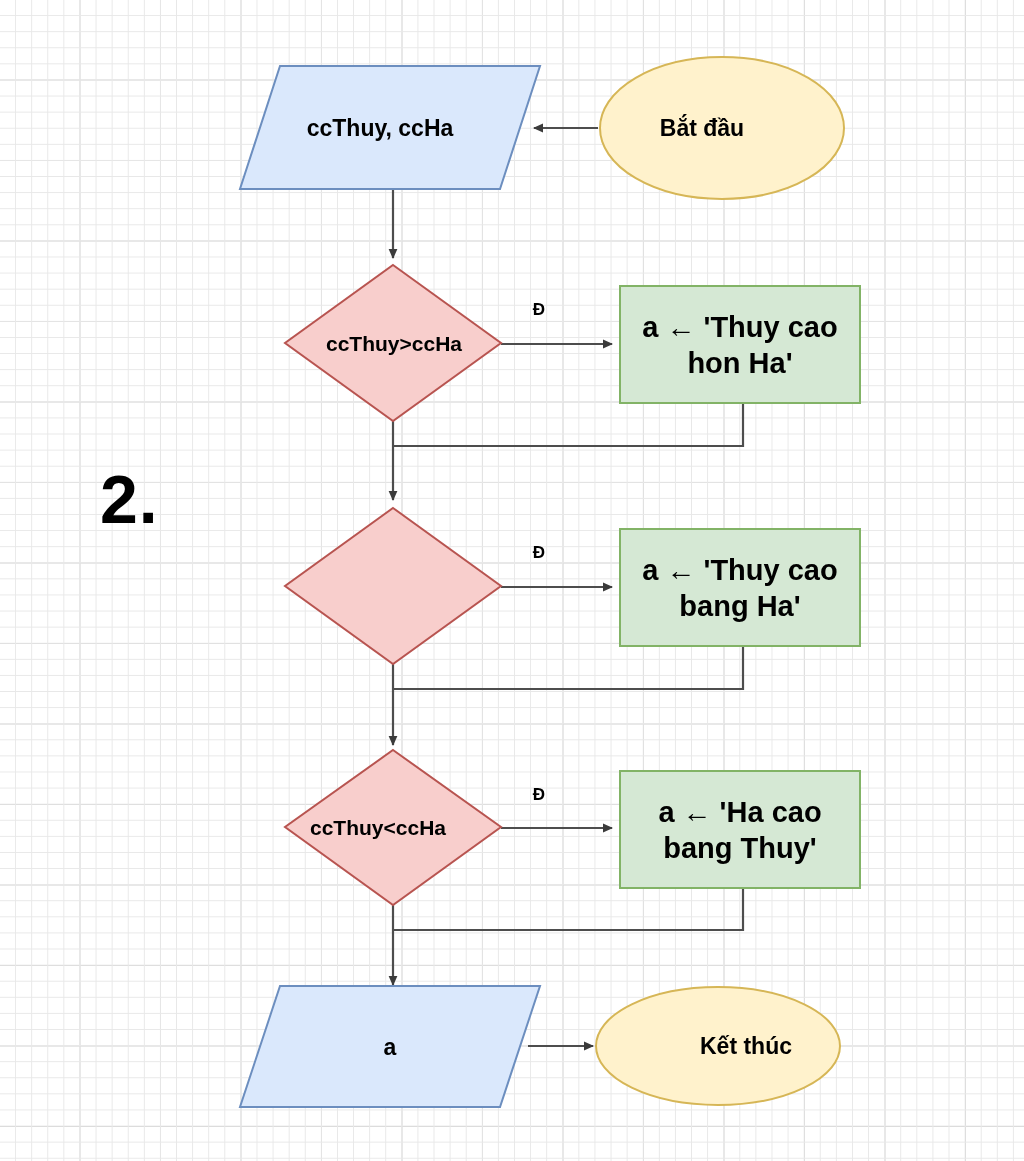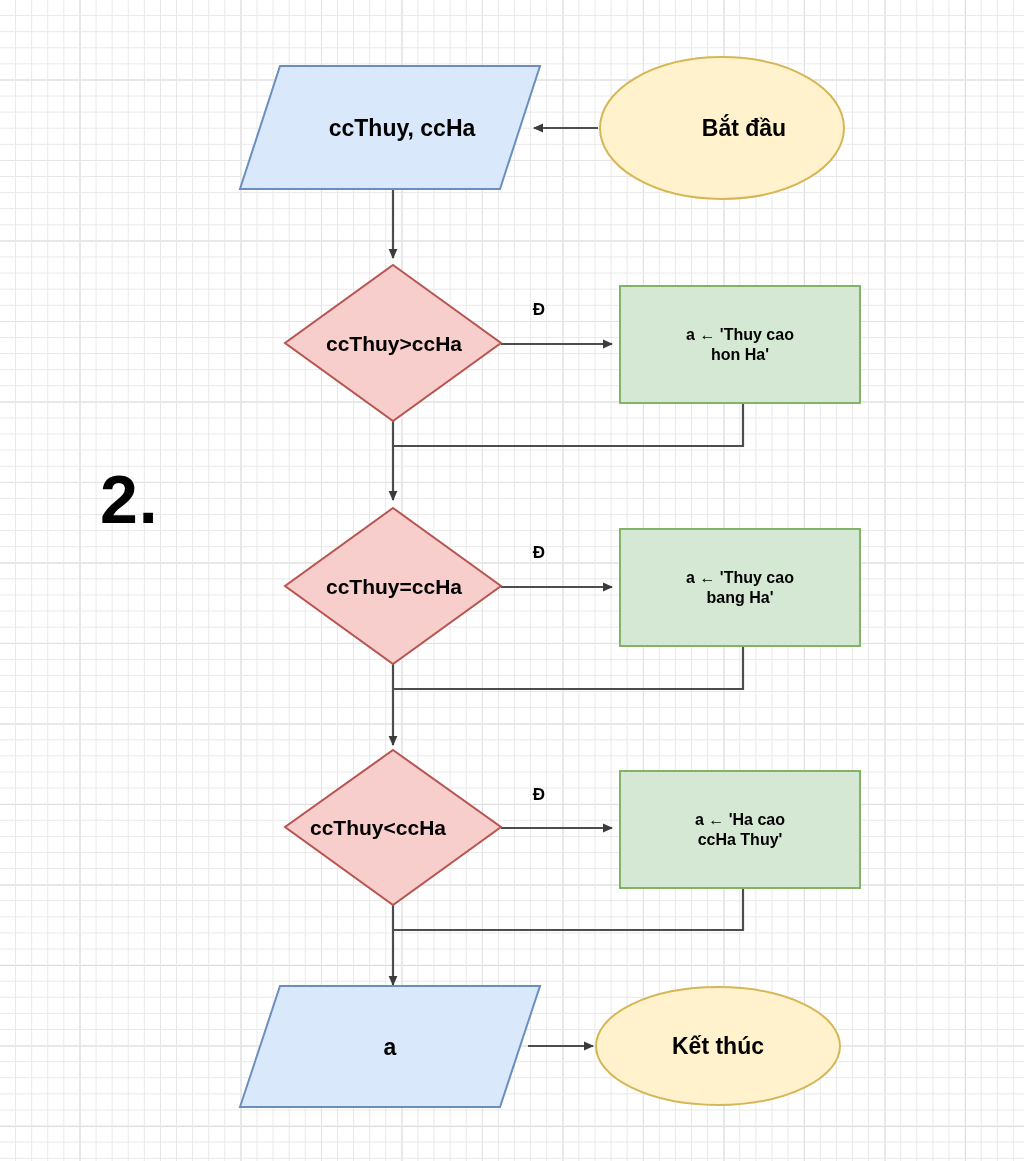"ccThuy, ccHa" div.node-label { left: 282px -> 260px }
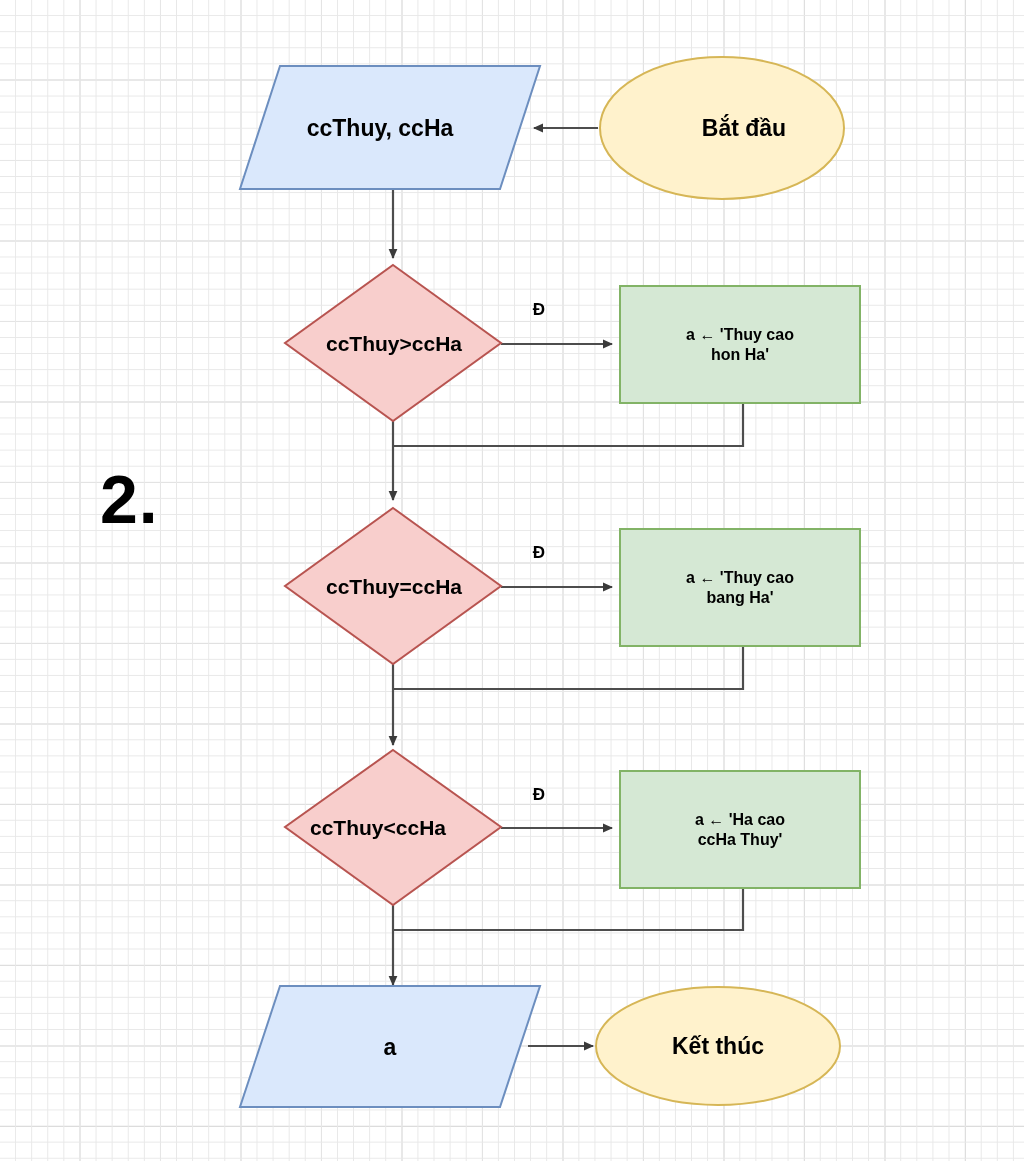"Bắt đầu" div.node-label { left: 622px -> 580px }
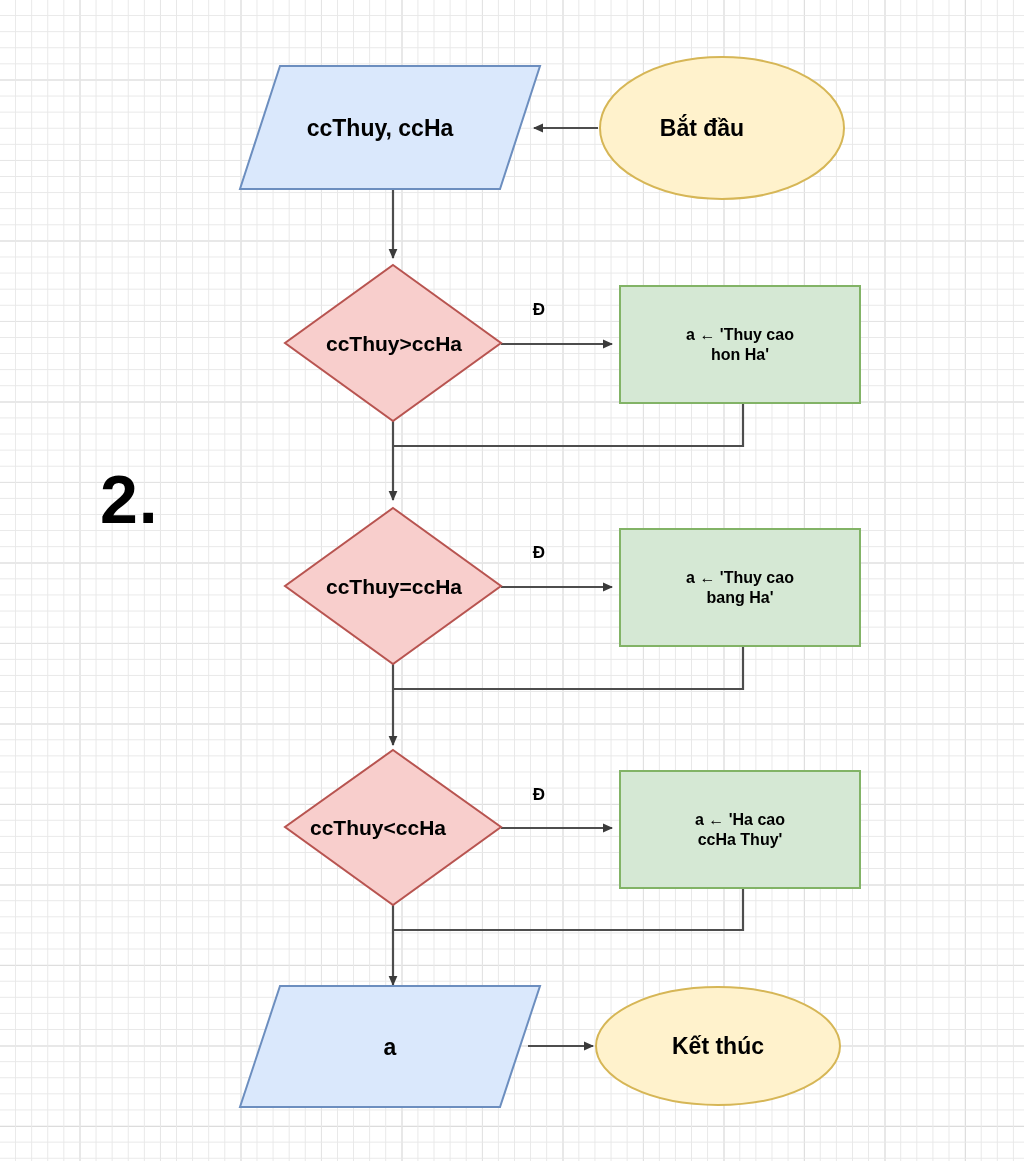"a ← 'Thuy cao" .lbl-proc { font-size: 16px -> 29px }
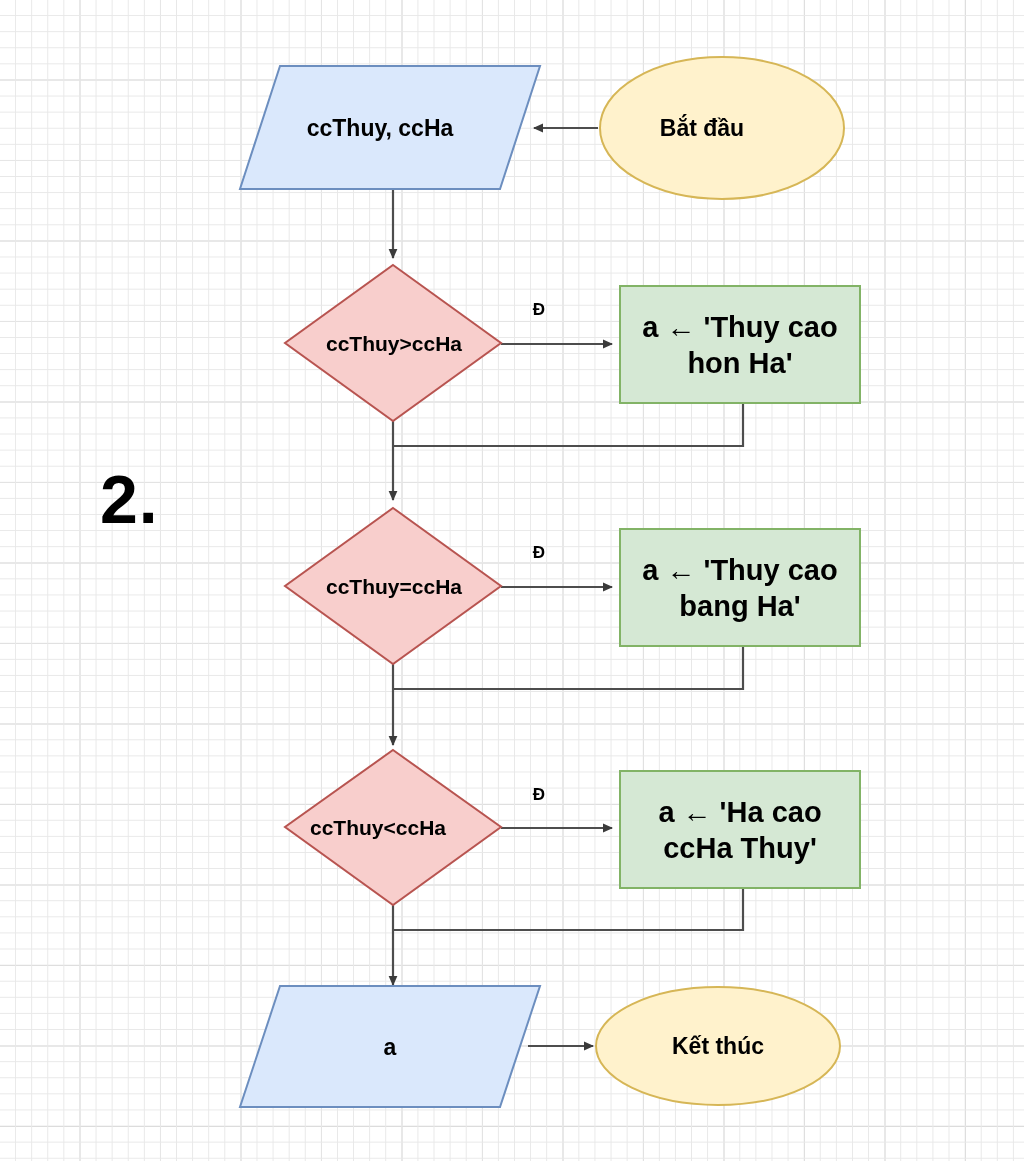"ccThuy=ccHa" div.node-label { html: <div>ccThuy=ccHa</div> -> none }
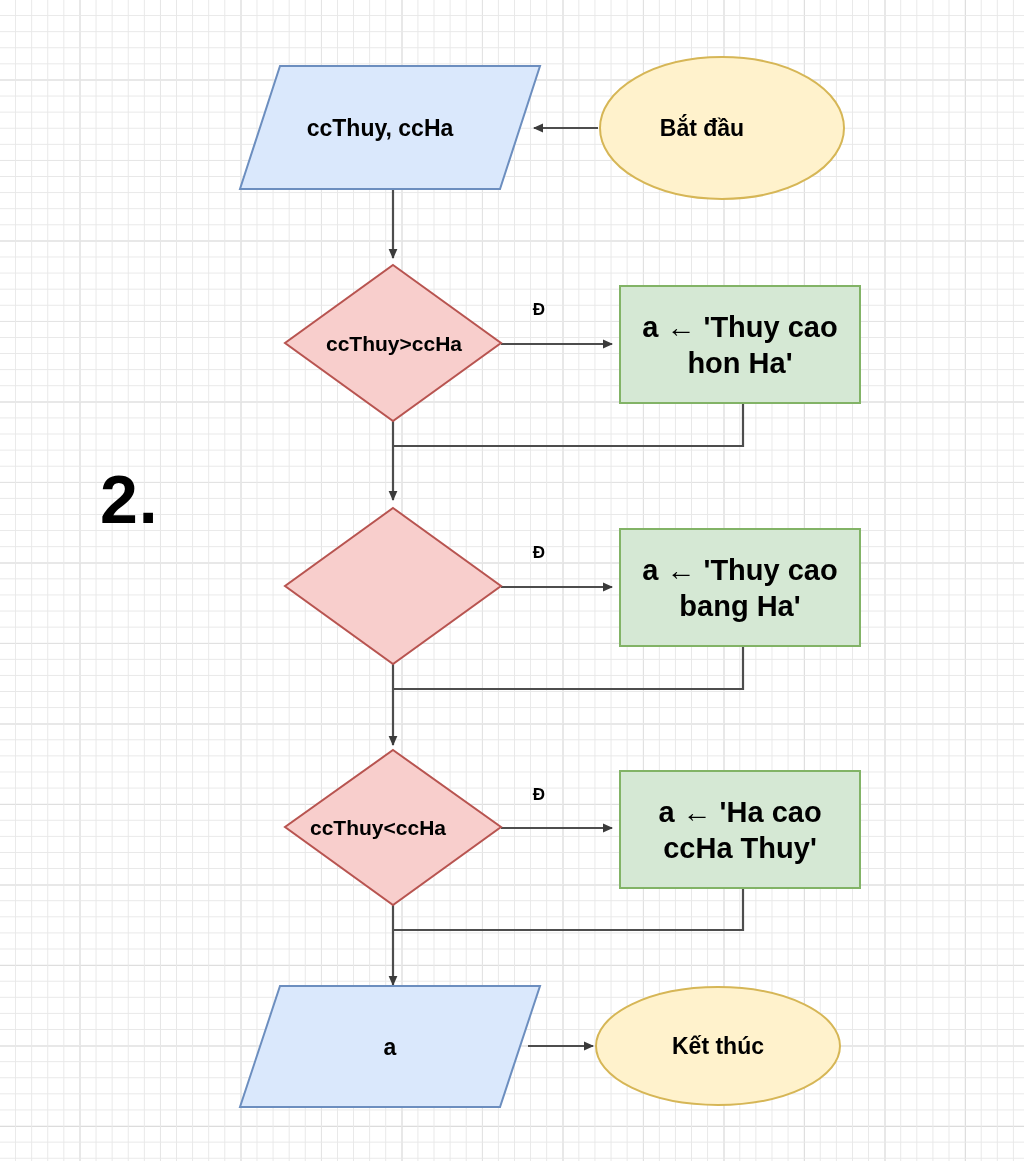"a ← 'Ha cao" div.node-label { text: ccHa -> bang }
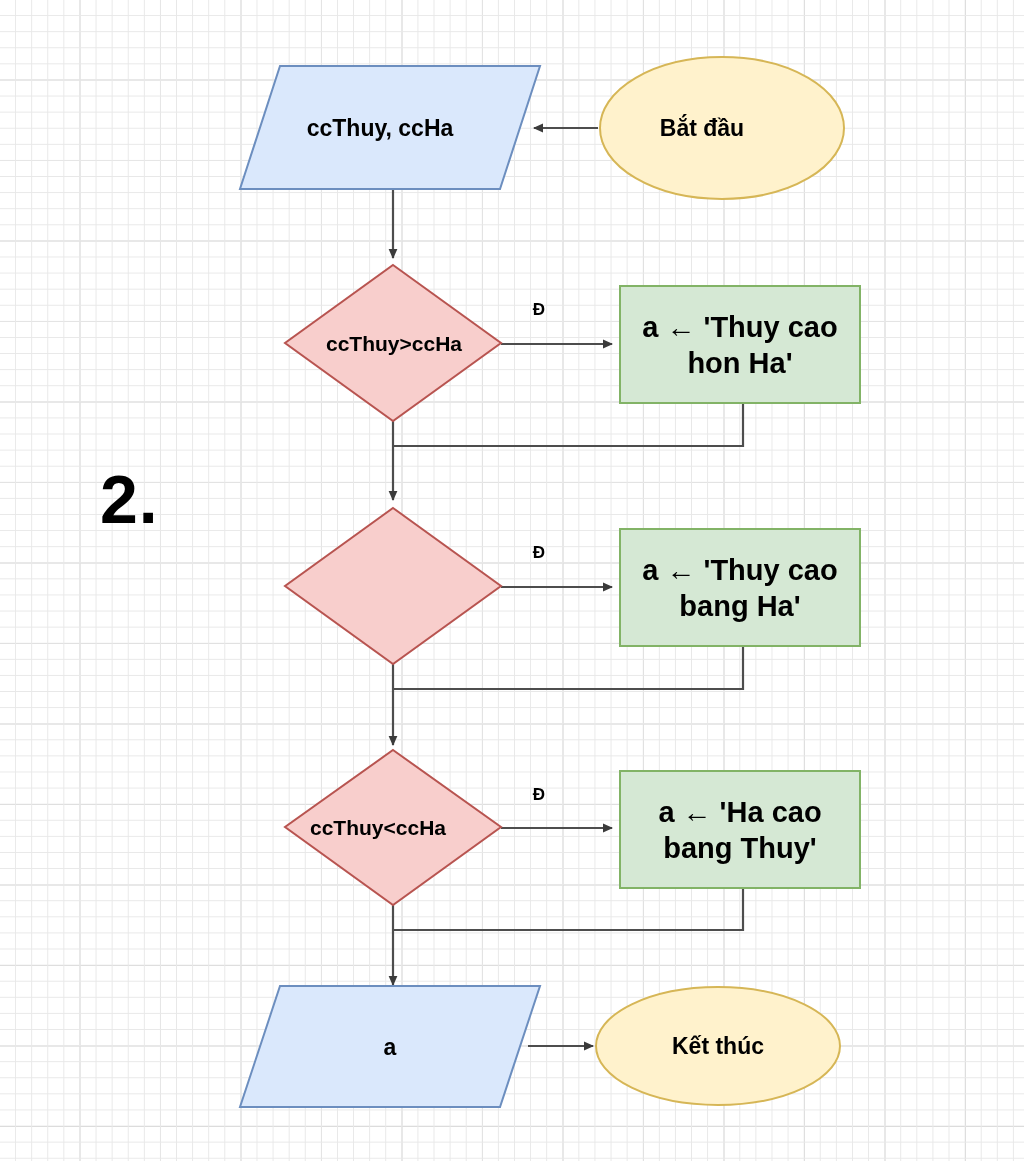"Kết thúc" div.node-label { left: 596px -> 624px }
